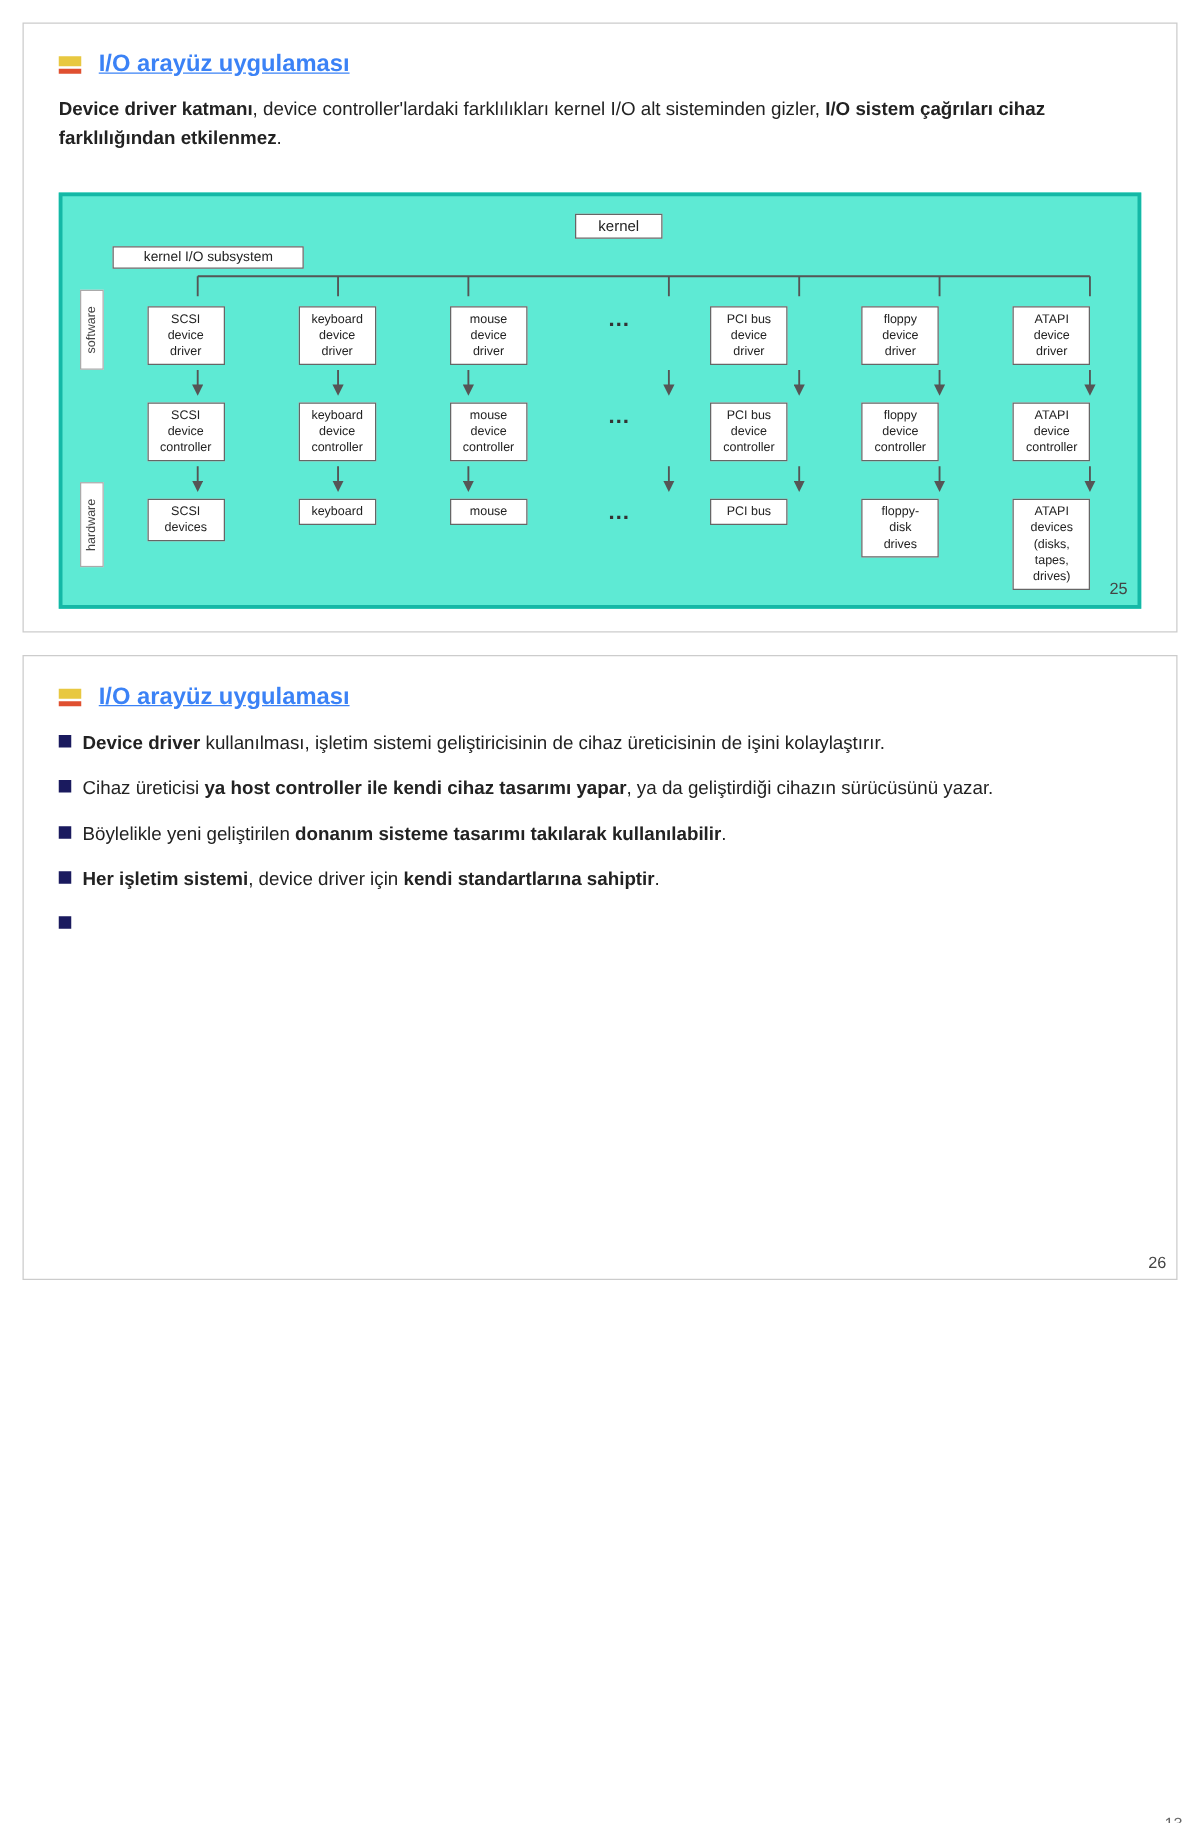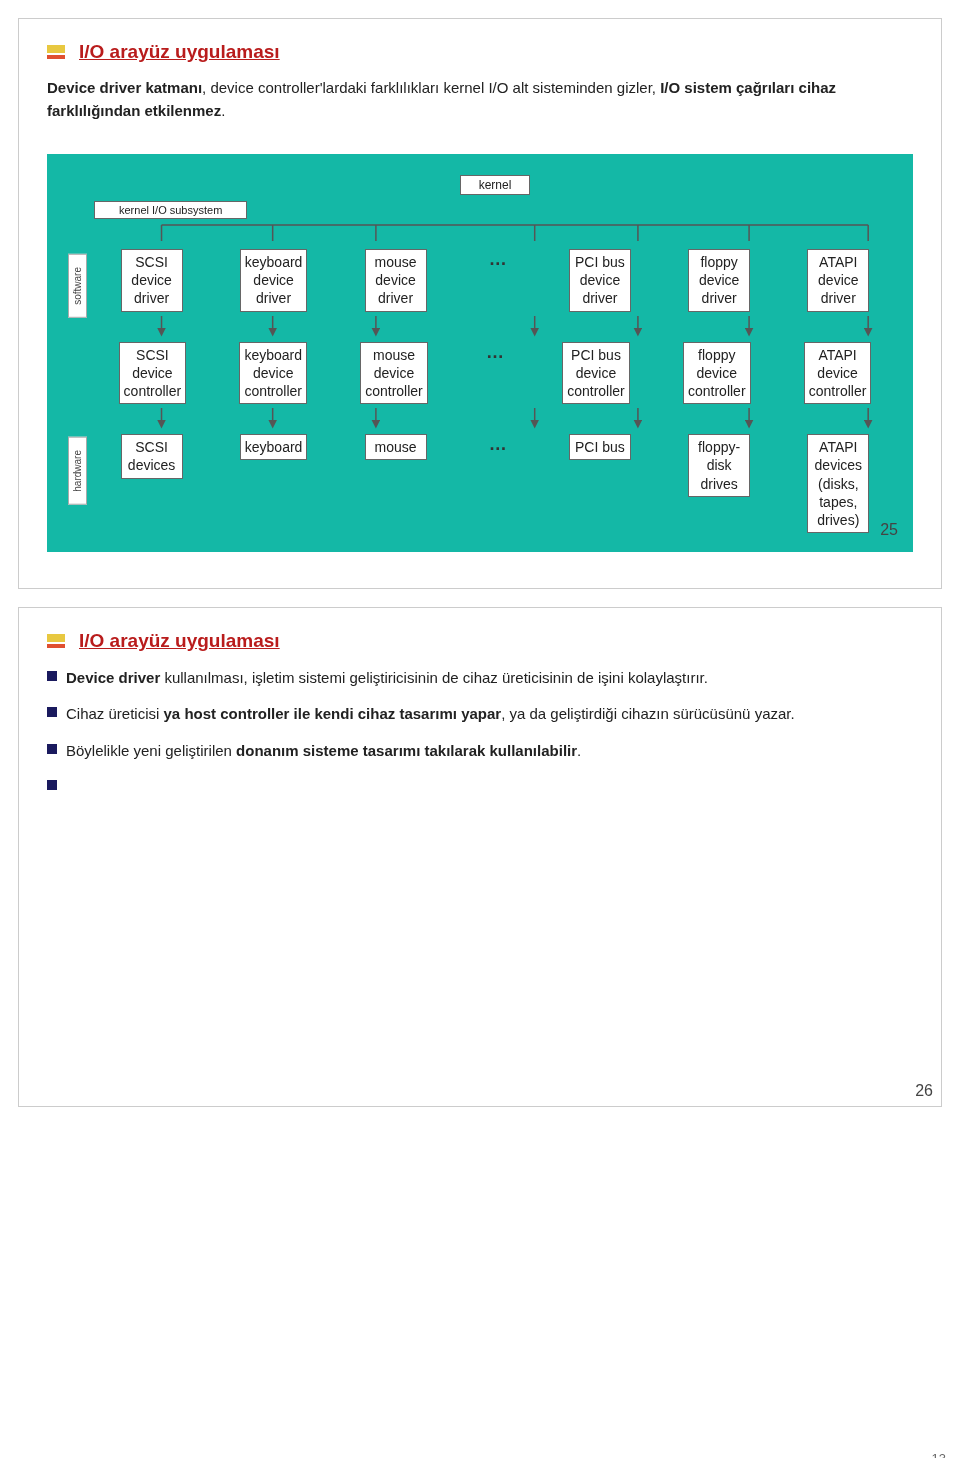"I/O arayüz uygulaması" .slide-title h2 { color: #b91c1c -> #3b82f6 }
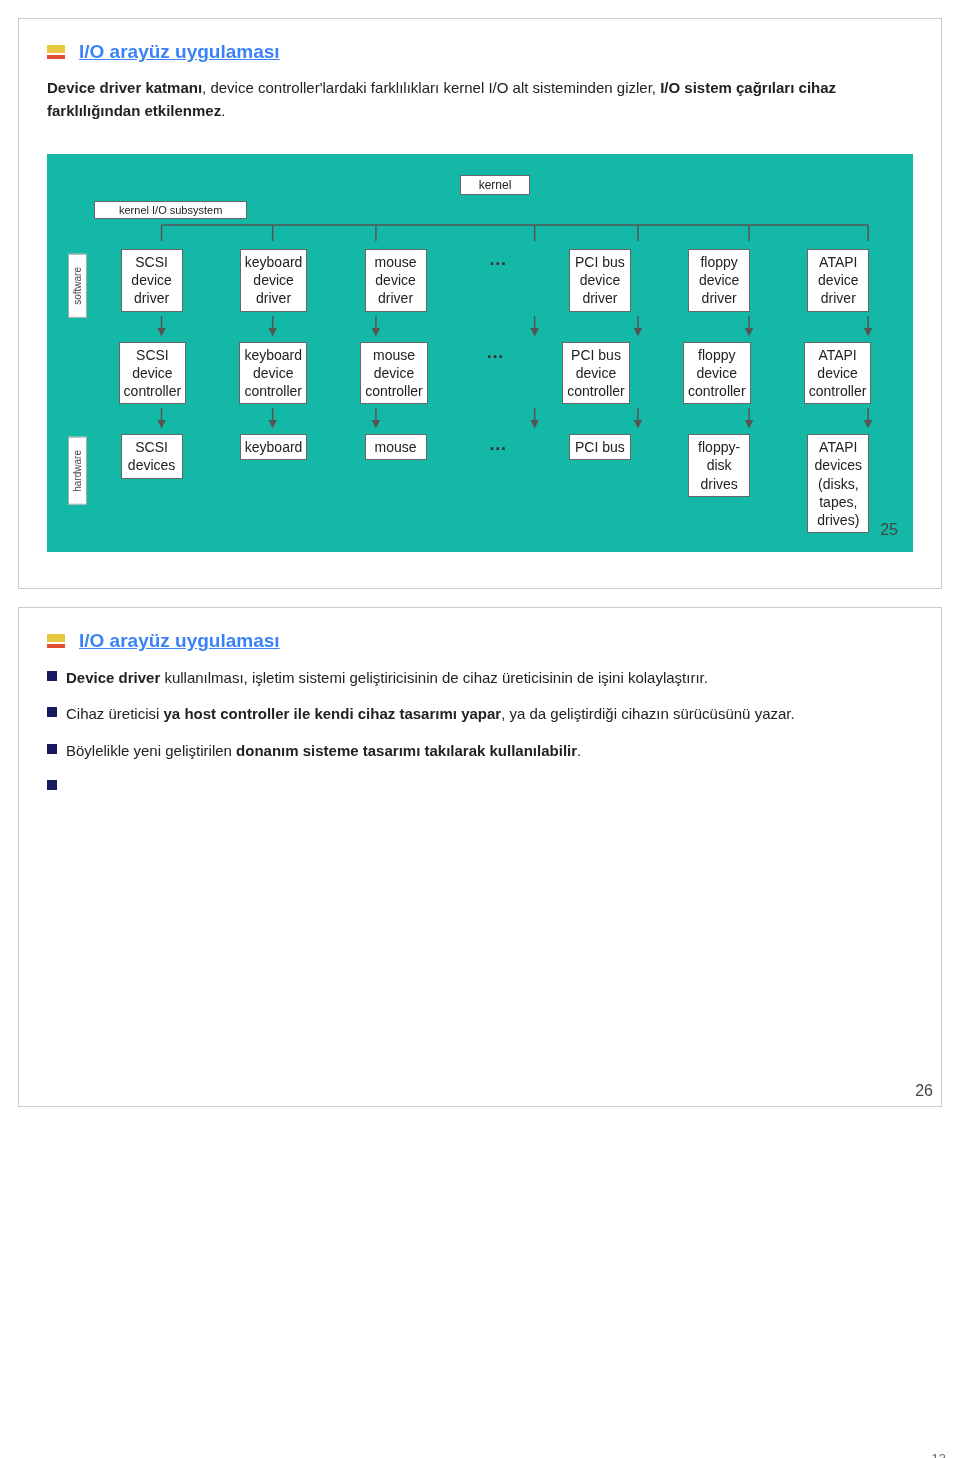"kernel" .diagram-container { background: #14b8a6 -> #5eead4; border: 7px solid #14b8a6 -> 3px solid #14b8a6; margin-bottom: 18px -> 0 }
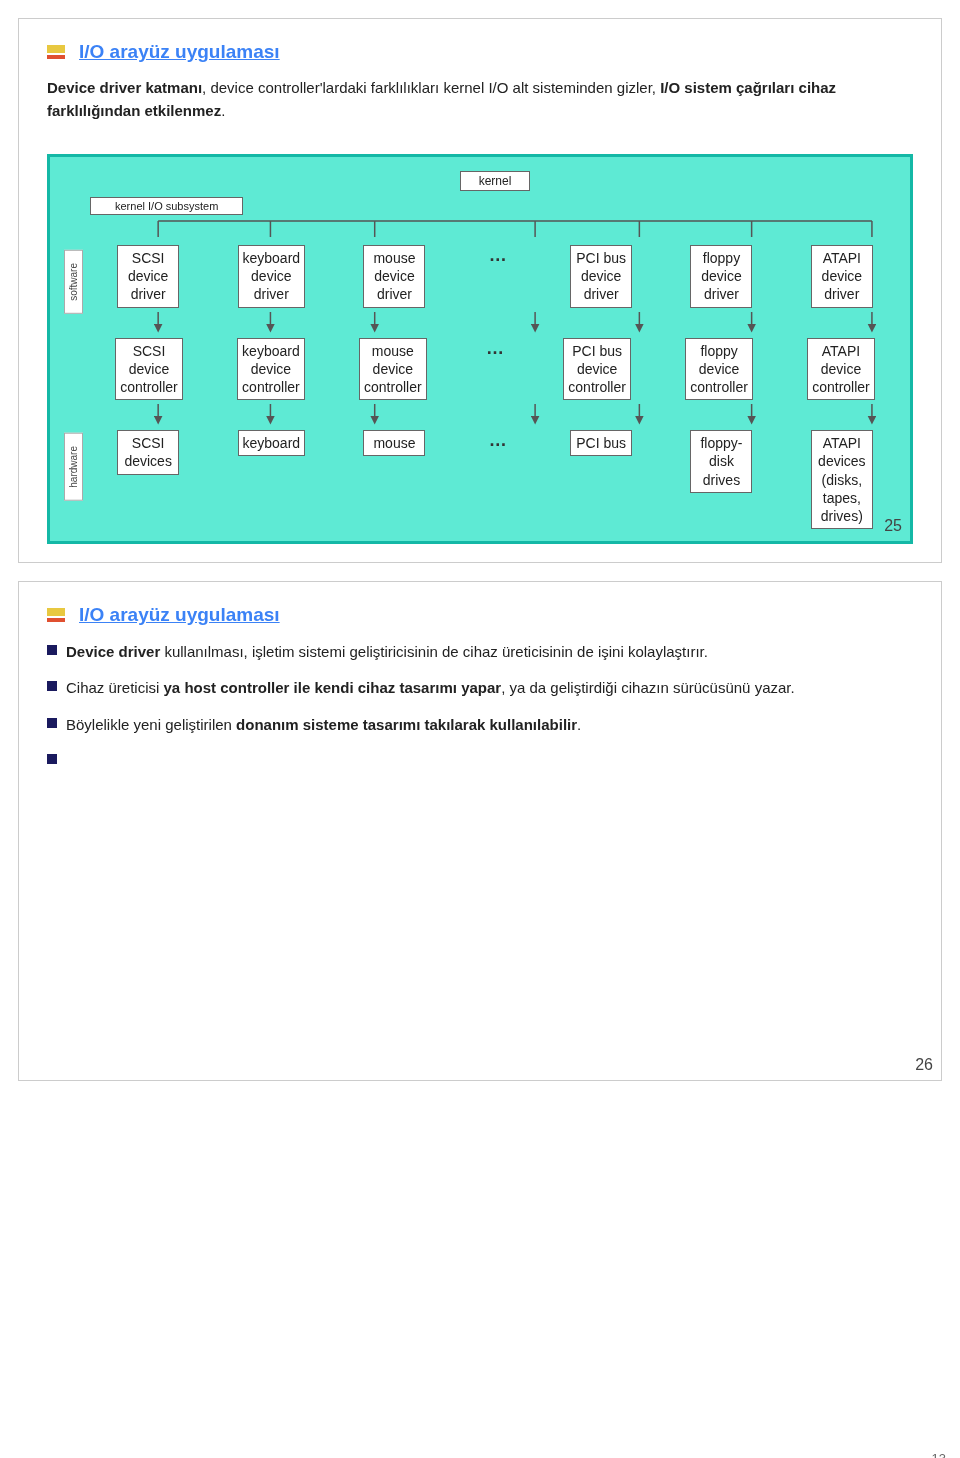"SCSI" .device-box { font-size: 14px -> 10px }
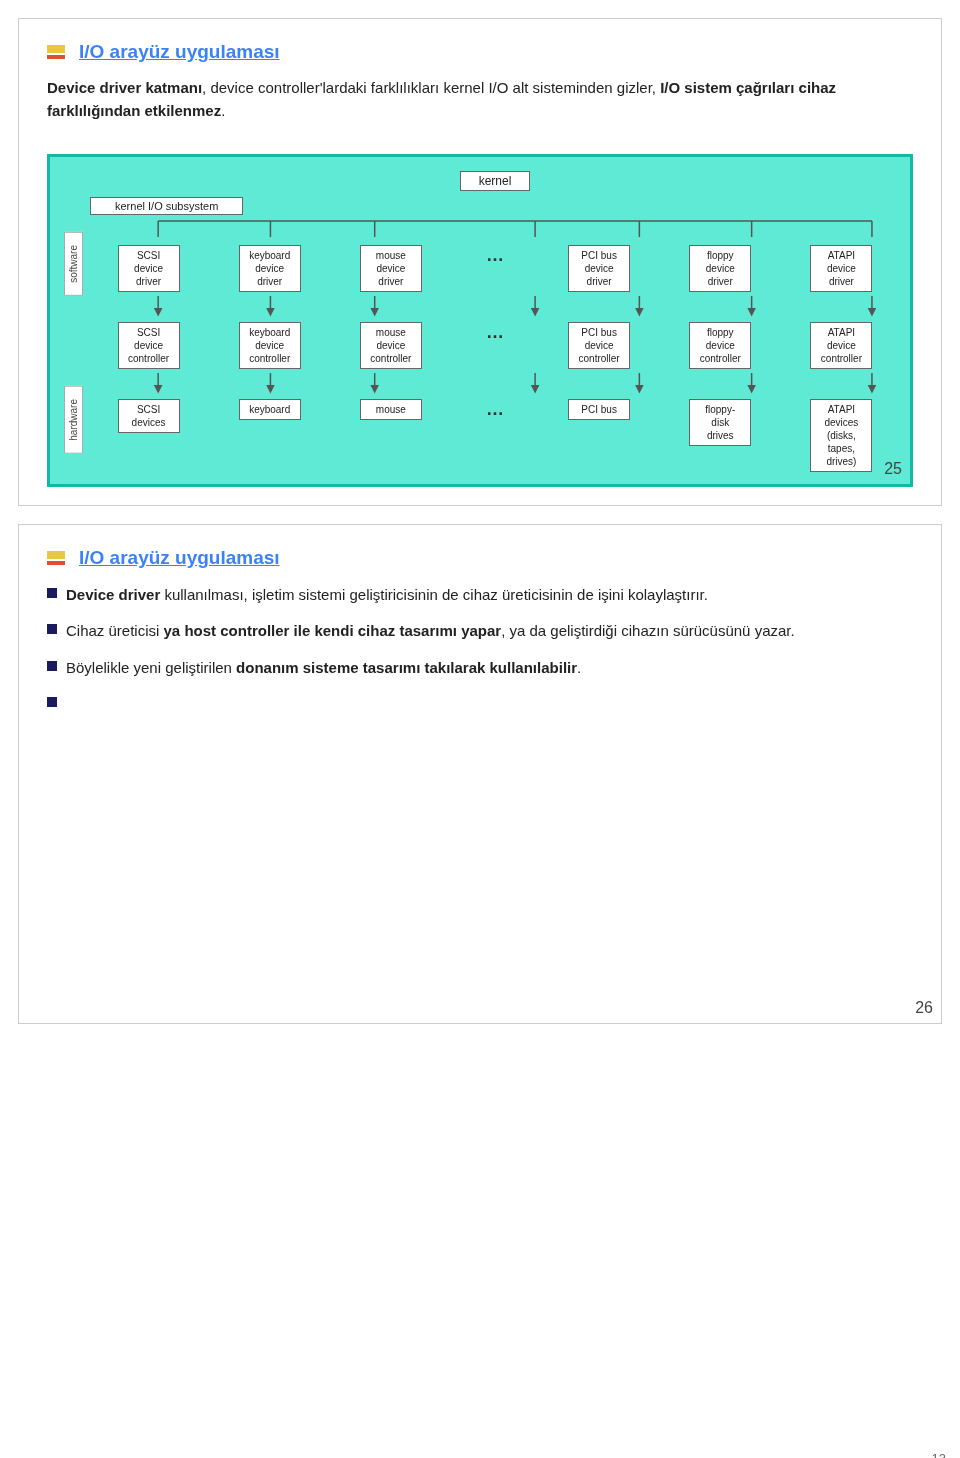"25" .slide-number { font-size: 16px -> 13px }
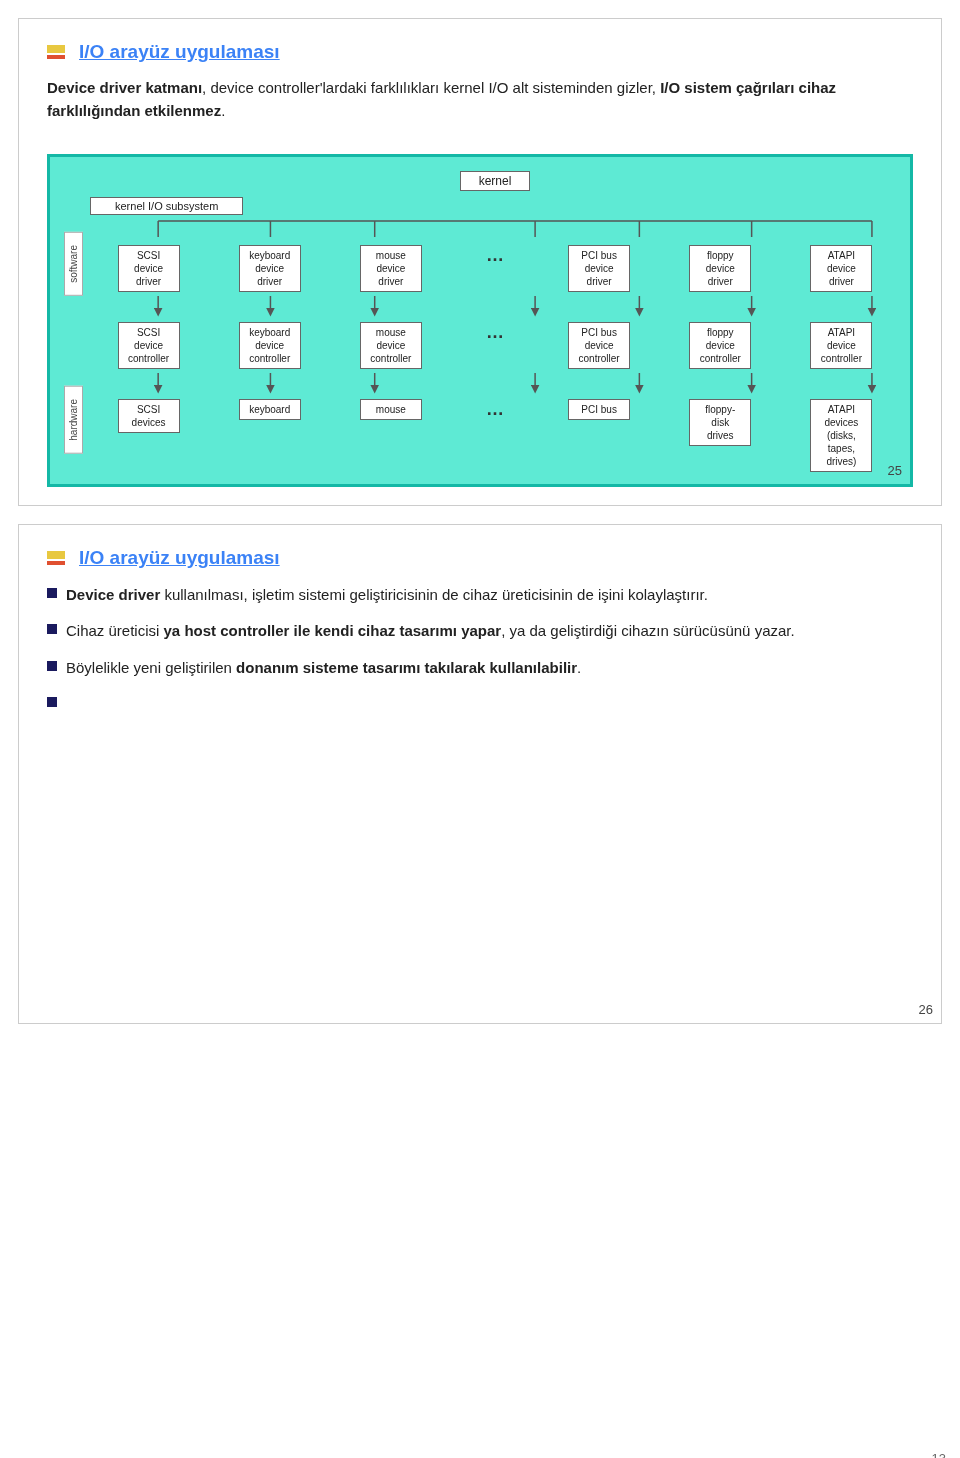"Her işletim sistemi, device driver" li { html: none -> <li> <div></div> <span><strong>Her işletim sistemi</strong>, device driver için <strong>kendi standartlarına sahiptir</strong>.</span> </li> }
